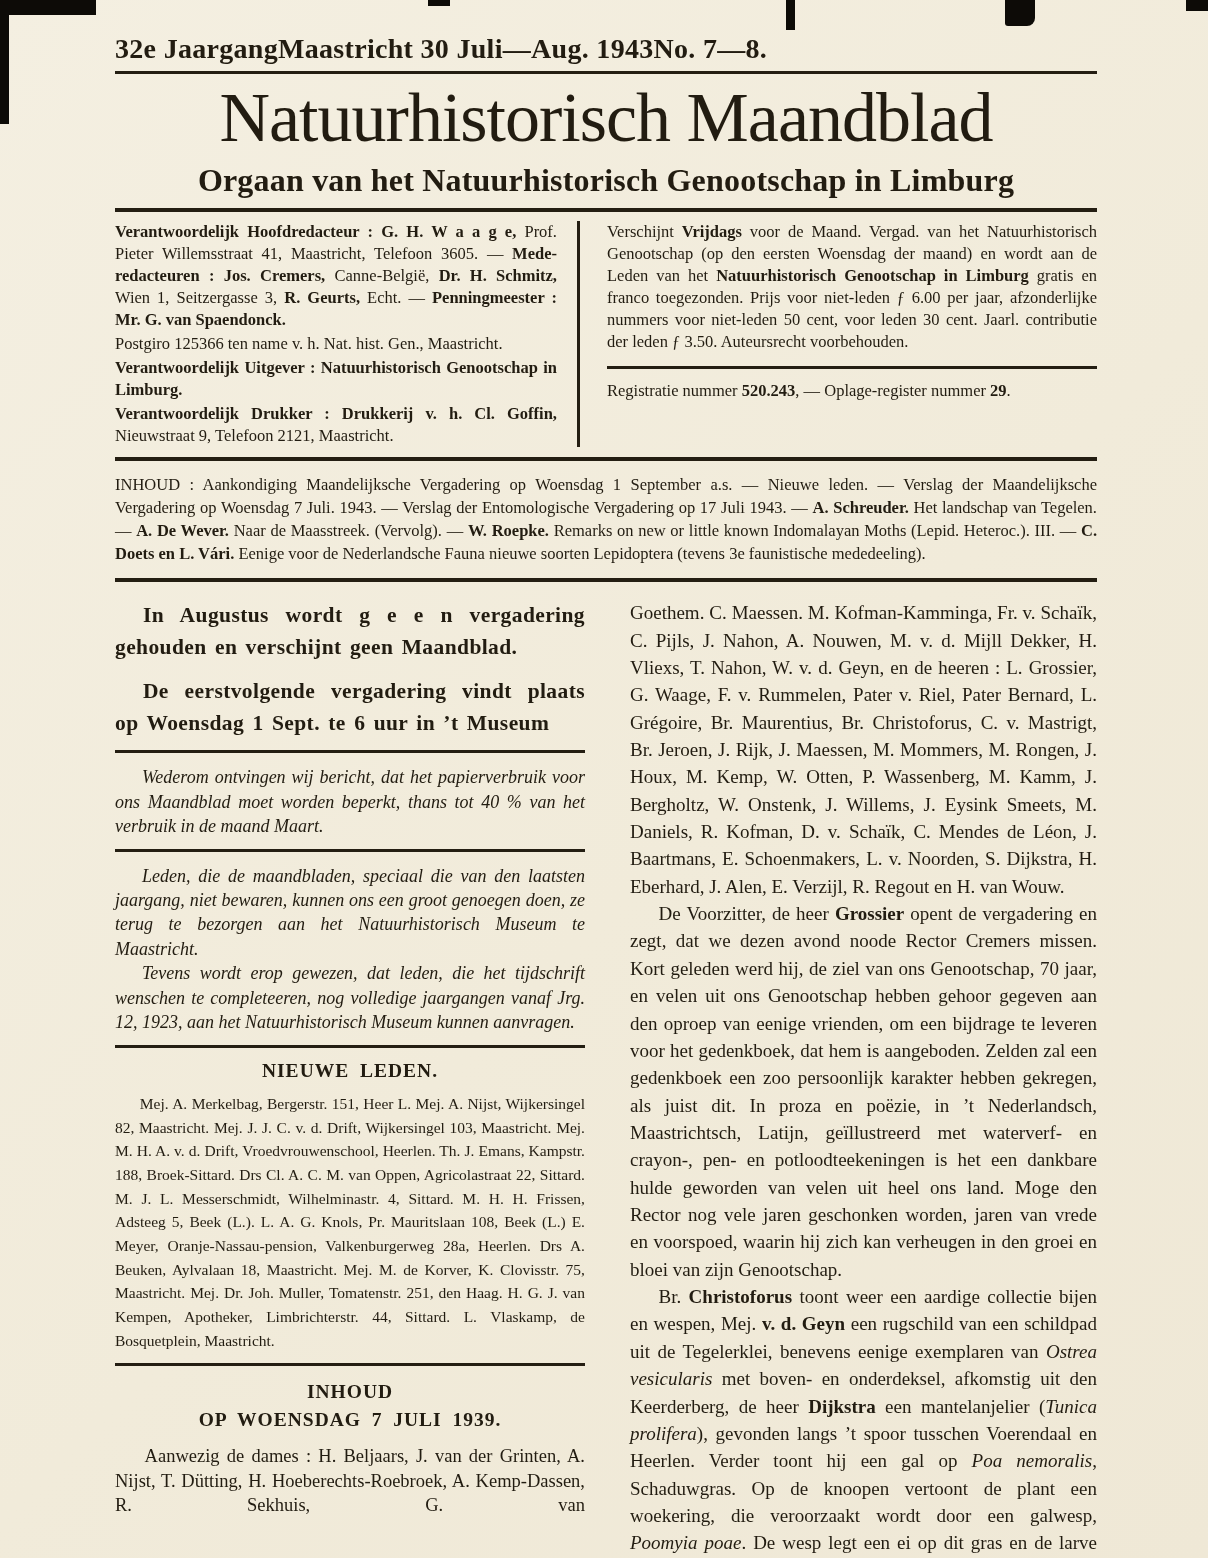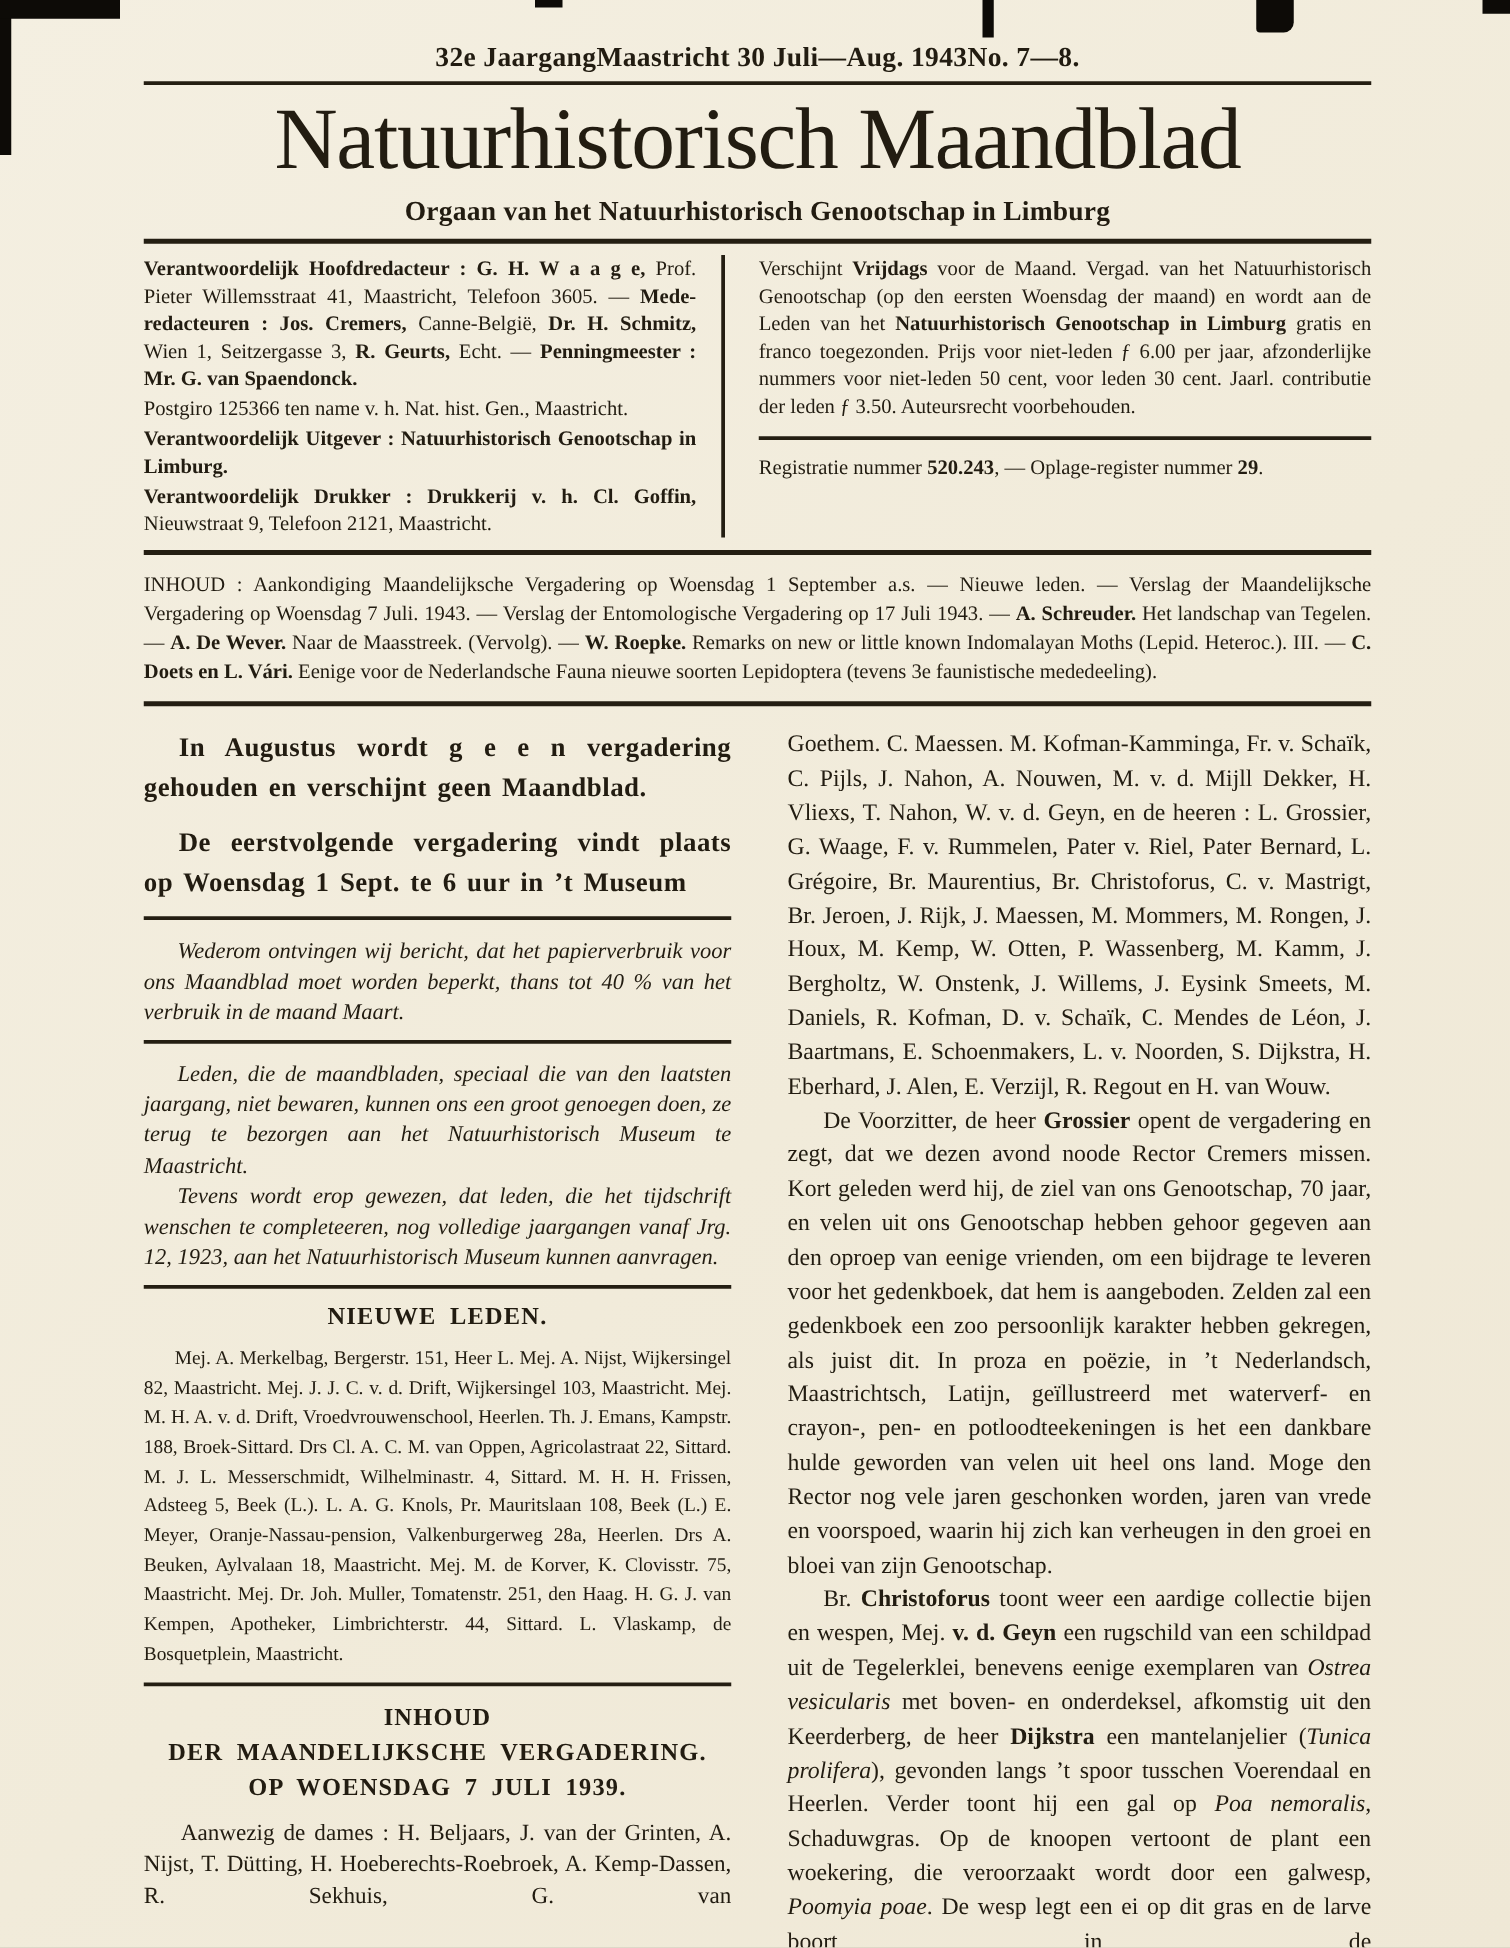"32e Jaargang" .mh-row { font-size: 22px -> 28px; justify-content: center -> flex-start }
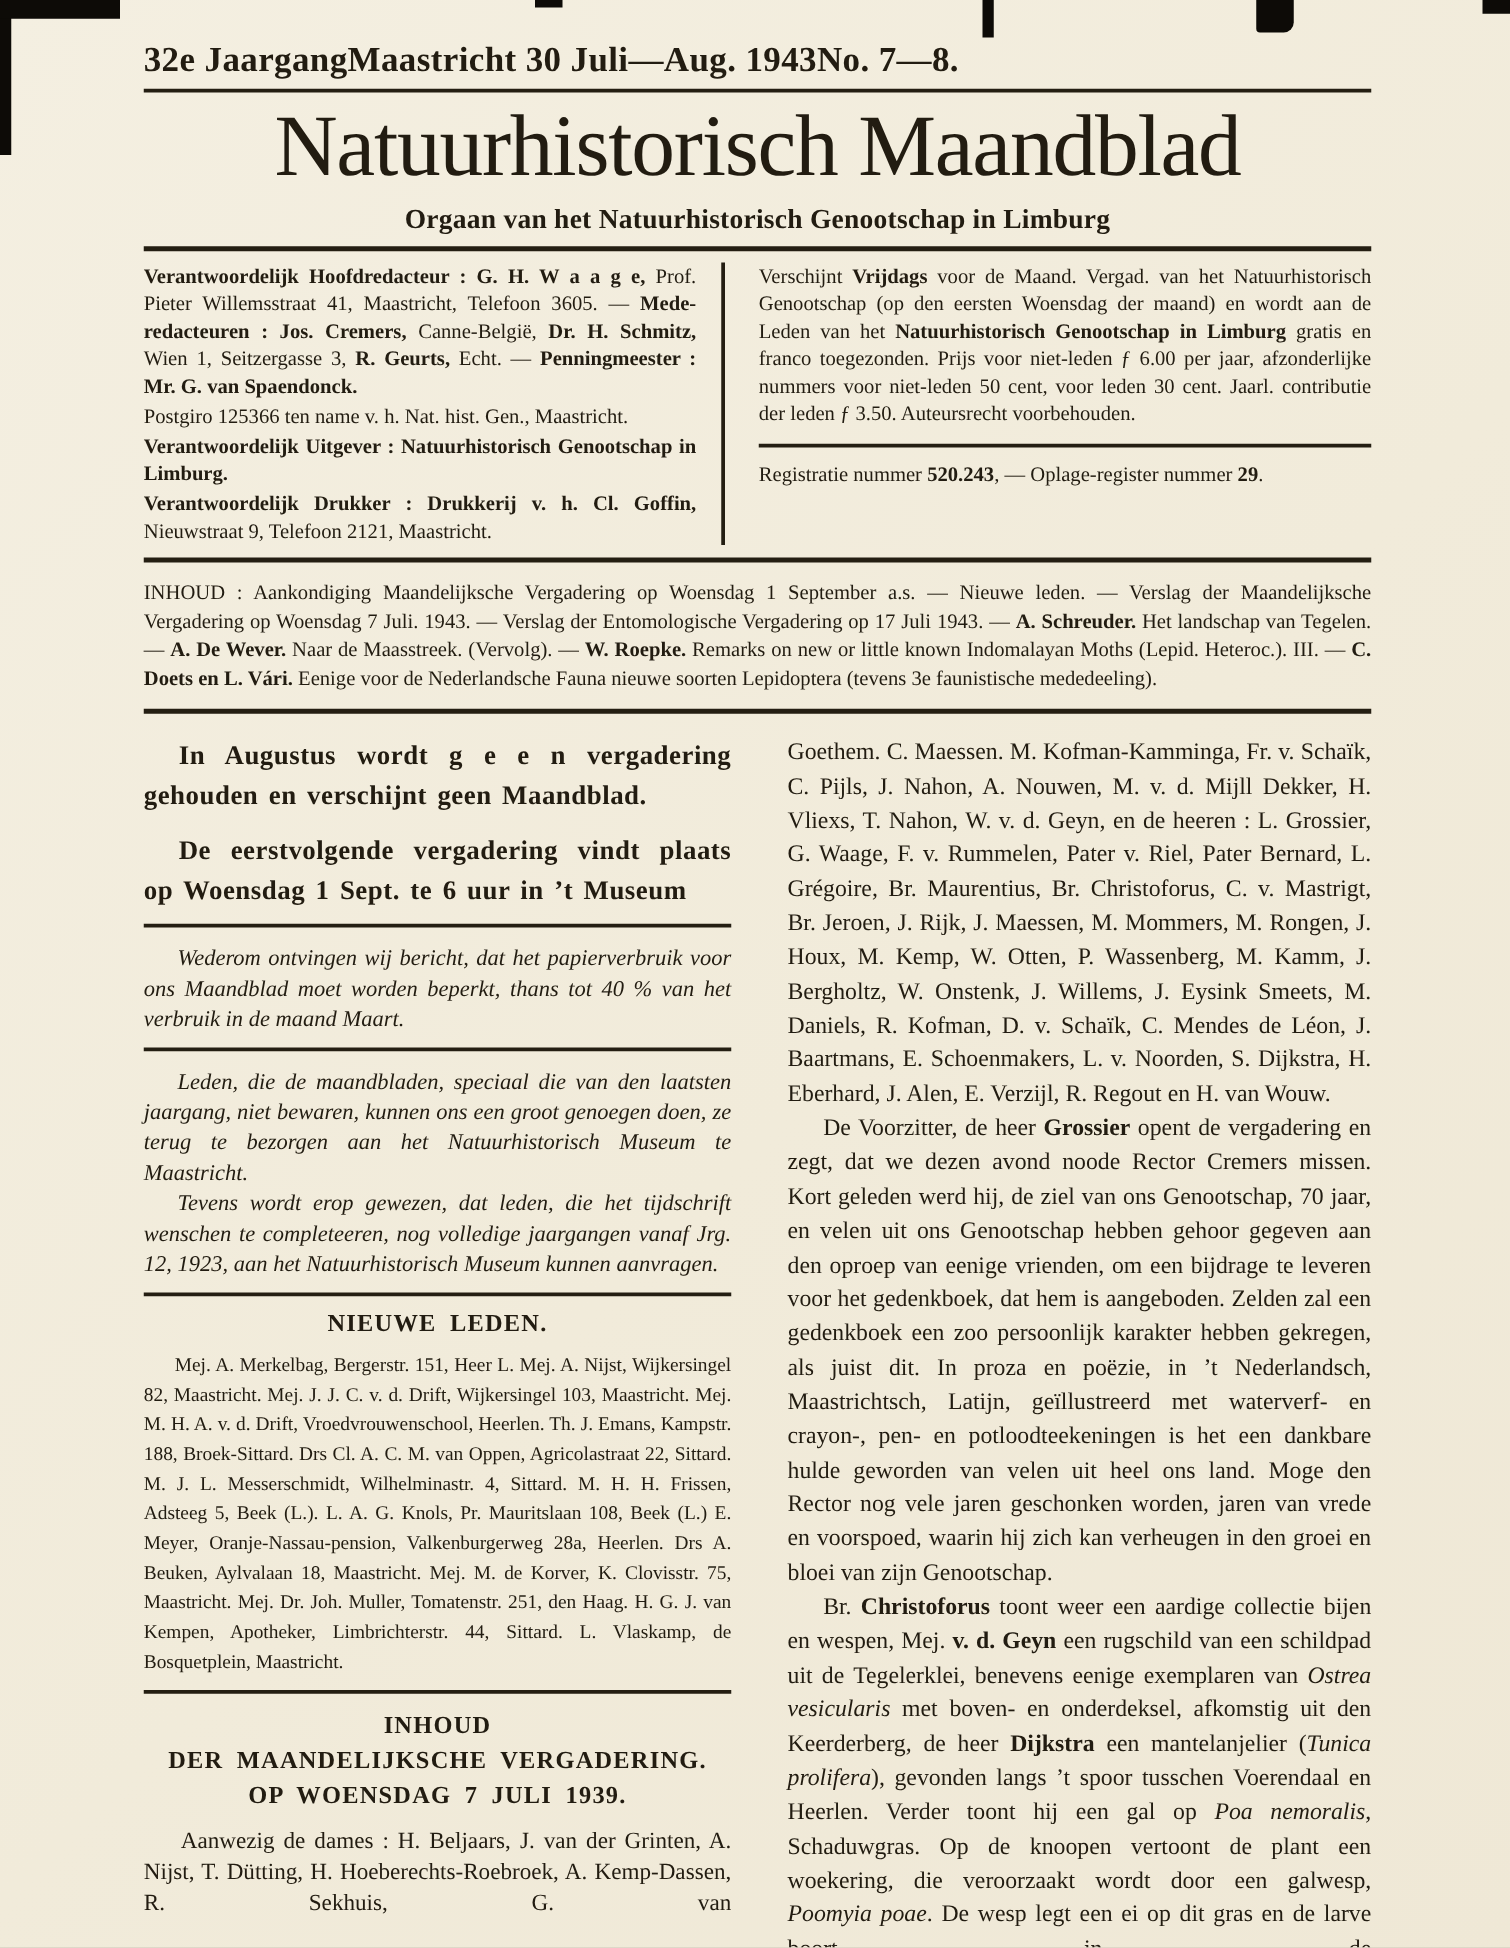"Orgaan van het Natuurhistorisch" .subtitle { font-size: 22px -> 32px }
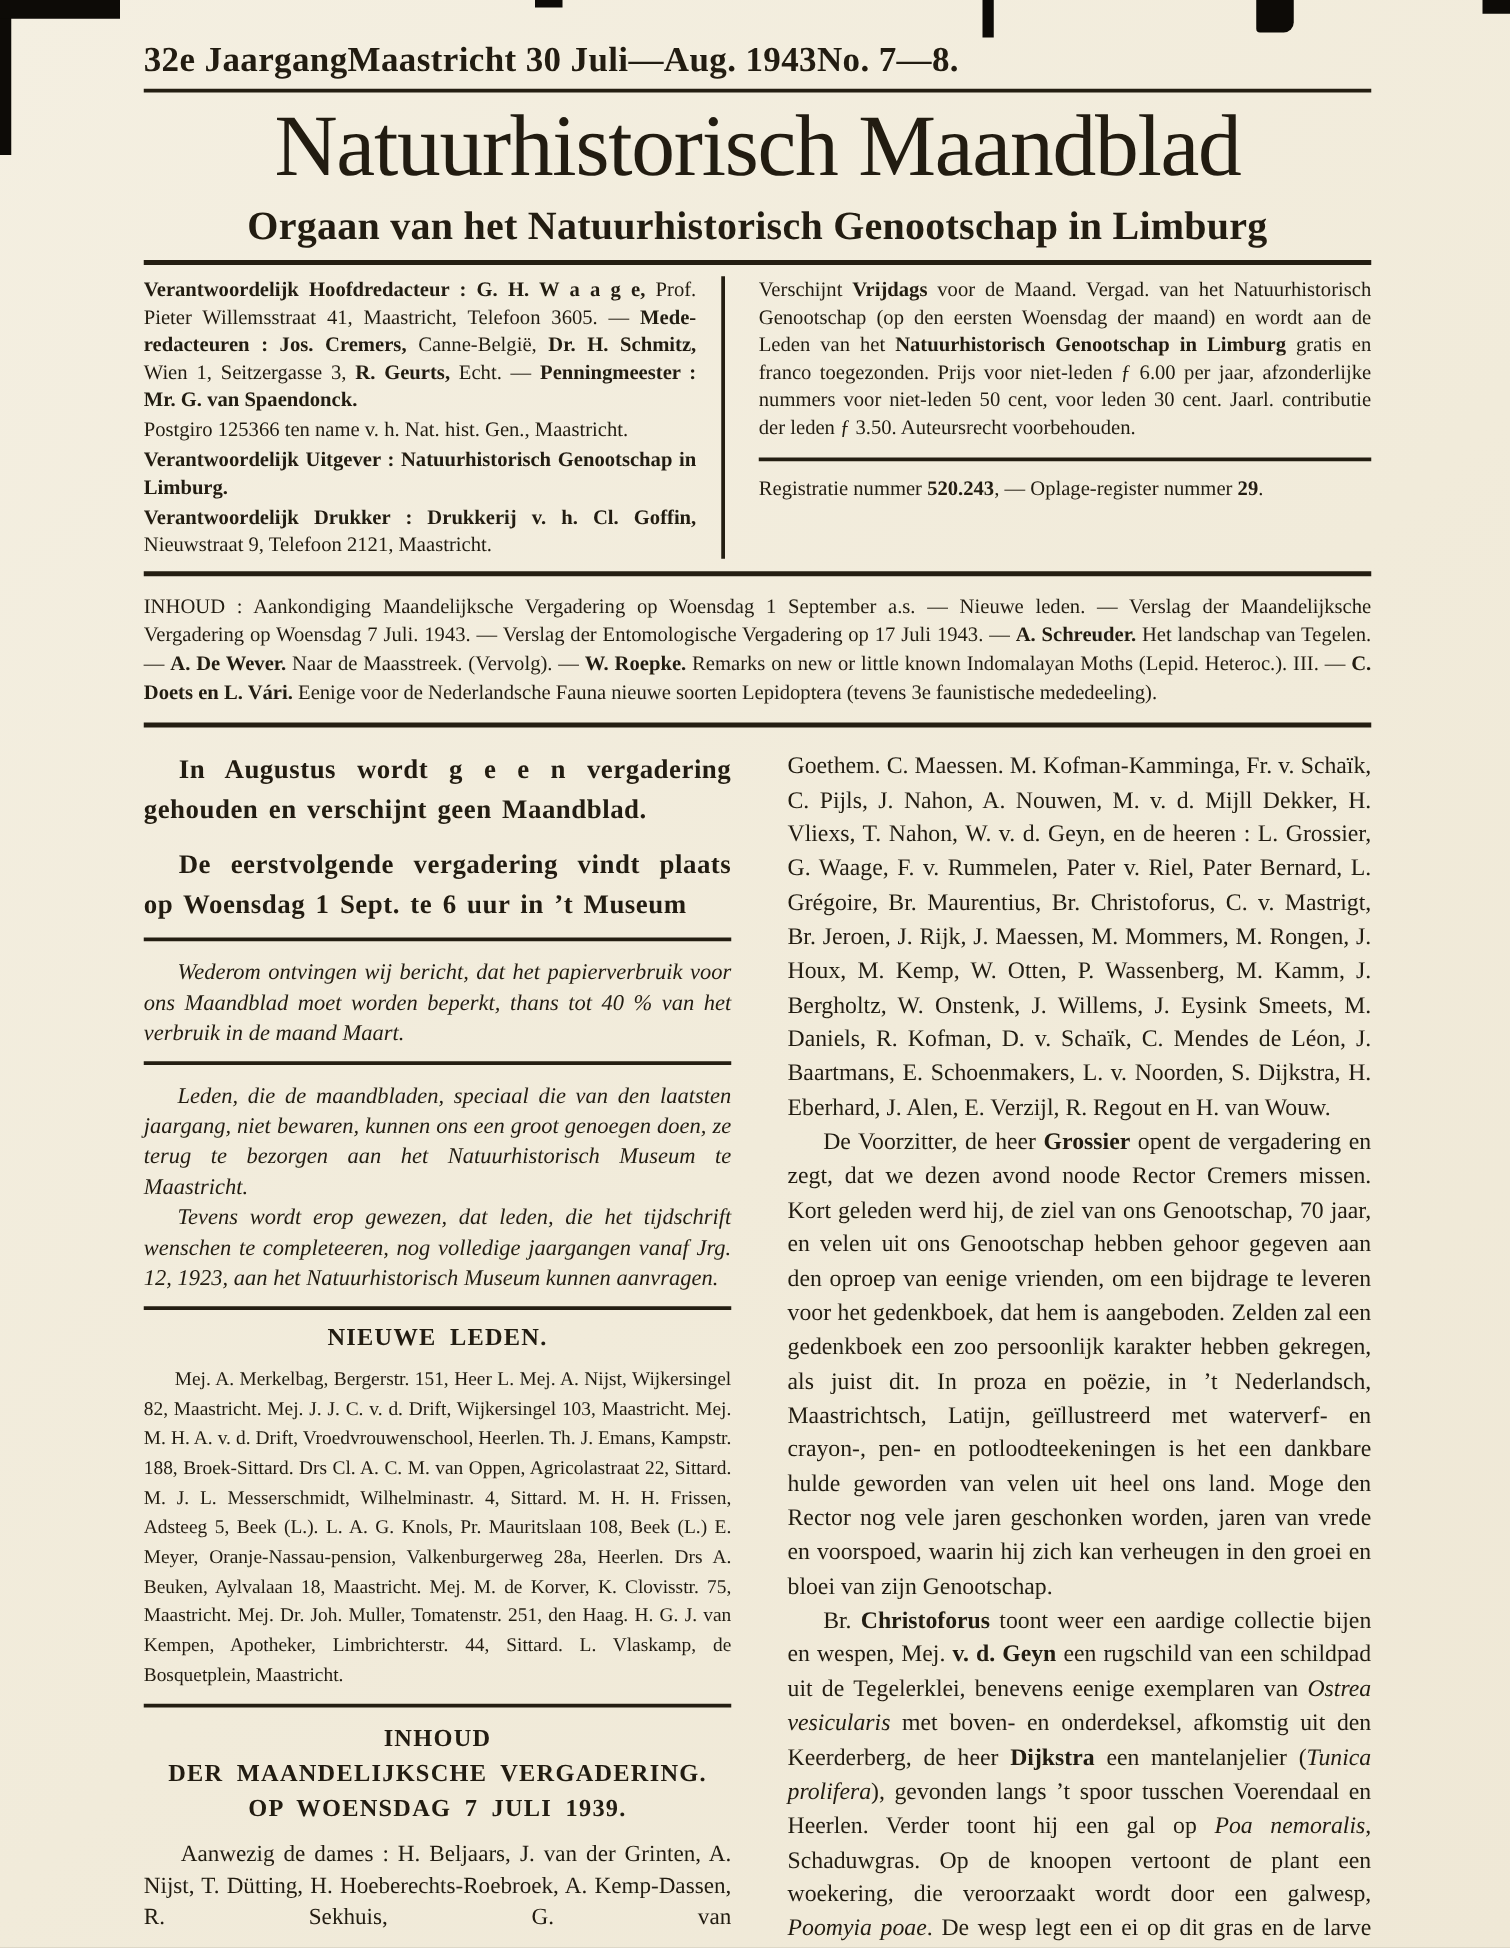"DER MAANDELIJKSCHE VERGADERING." div { html: <div>DER MAANDELIJKSCHE VERGADERING.</div> -> none }
